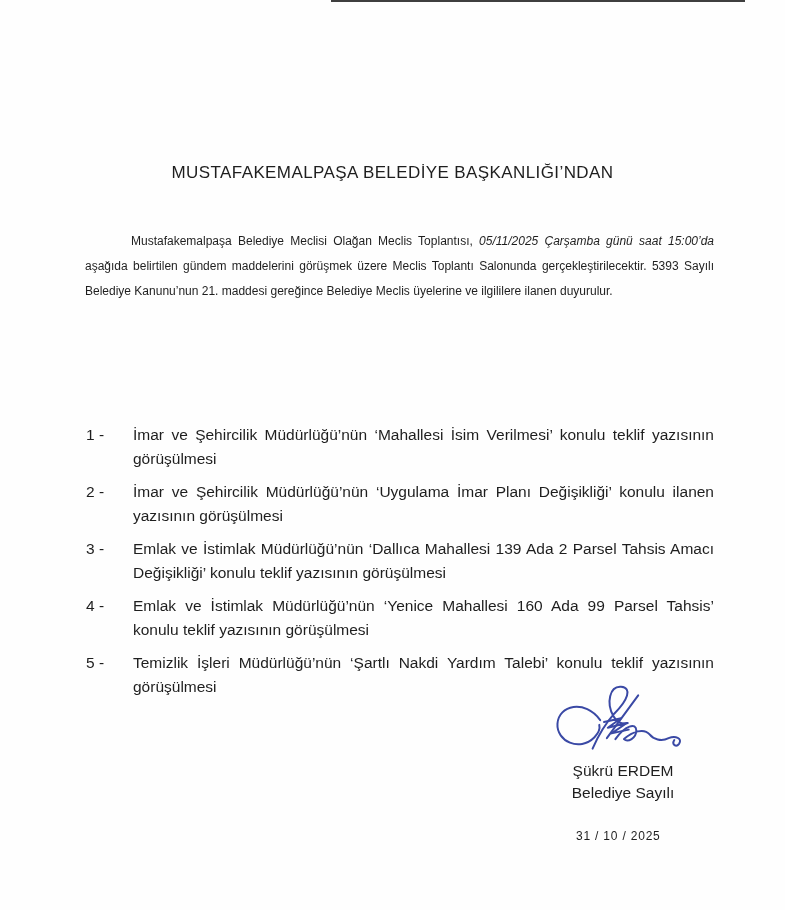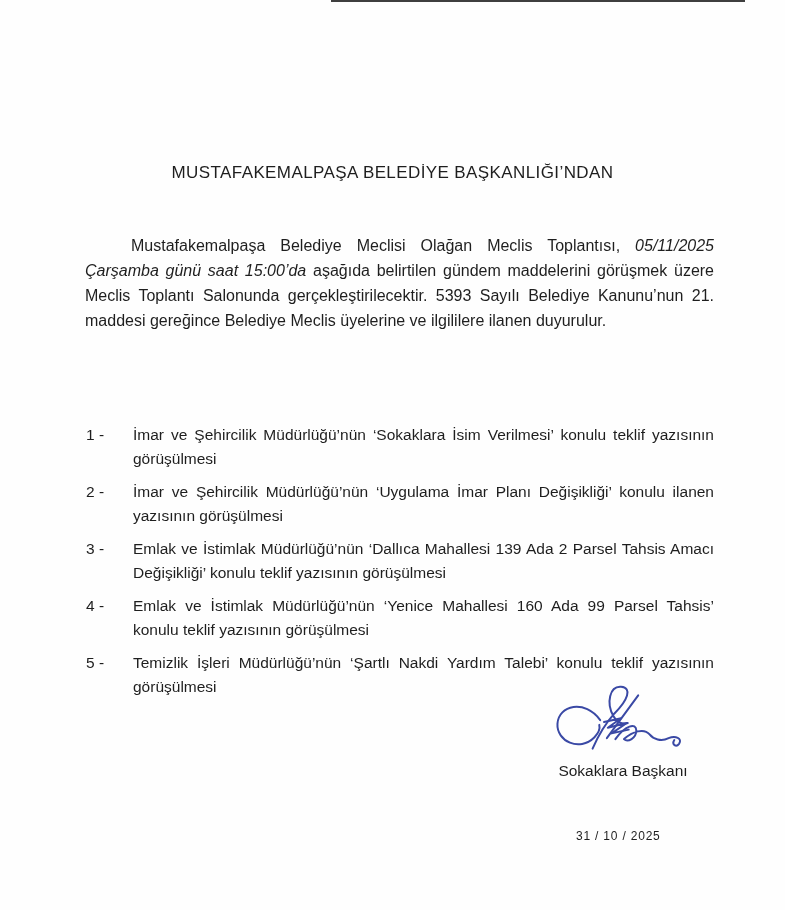"Mustafakemalpaşa Belediye Meclisi Olağan" .intro { font-size: 16px -> 12px }
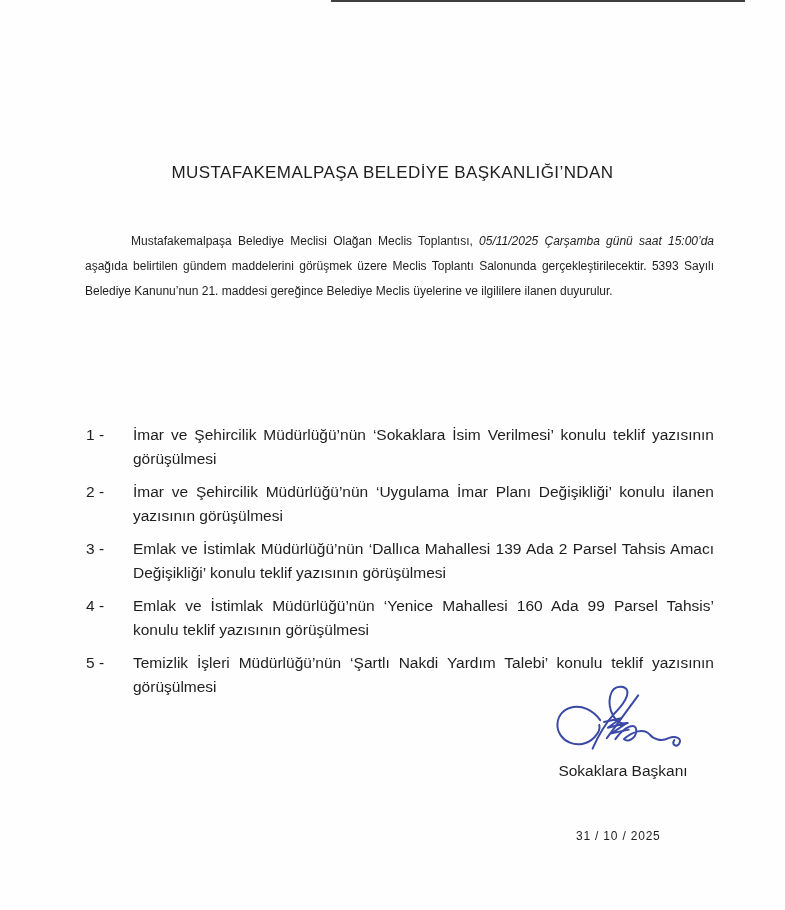"İmar ve Şehircilik Müdürlüğü’nün ‘Sokaklara İsim" span.txt { text: Sokaklara -> Mahallesi }
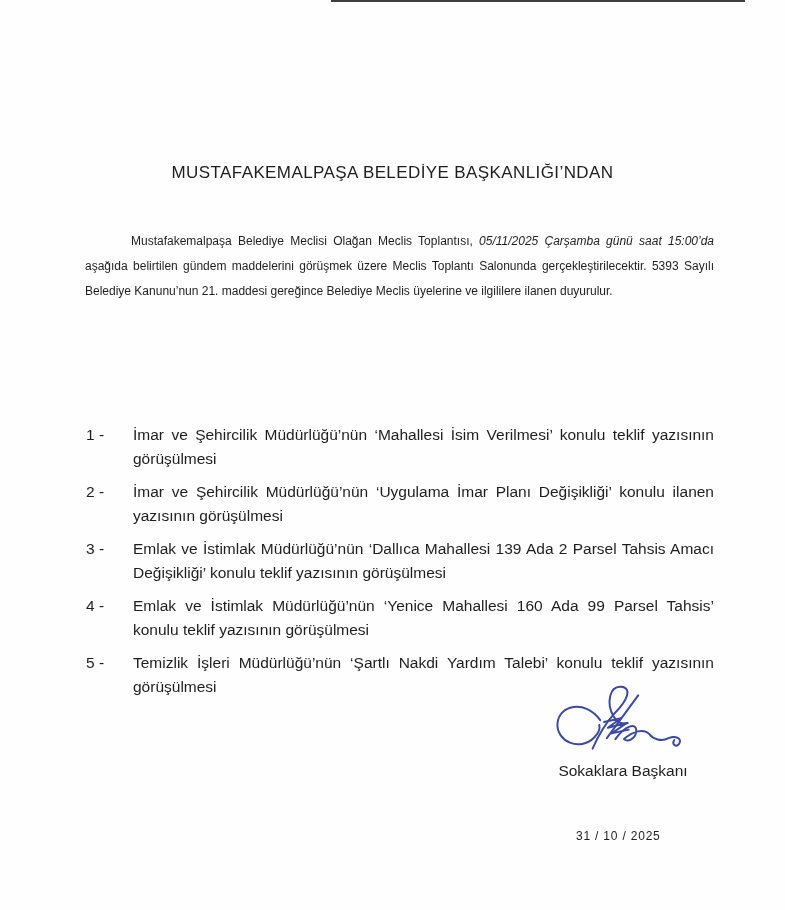"Şükrü ERDEM" div.sig-name { html: none -> <div>Şükrü ERDEM</div> }
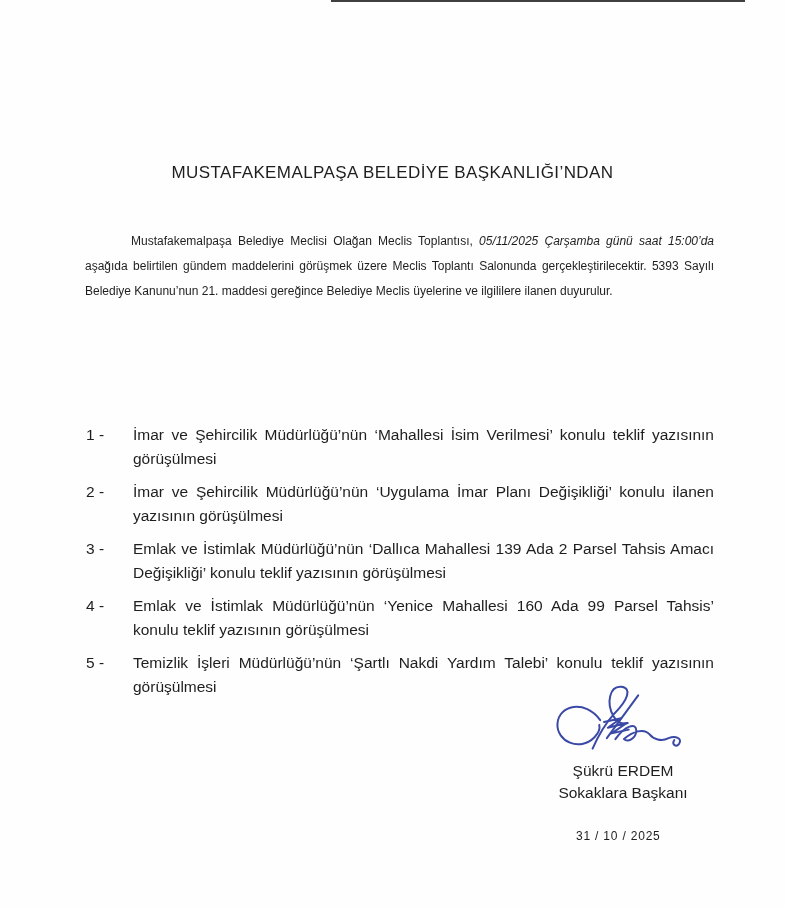"Sokaklara Başkanı" div.sig-title { text: Sokaklara Başkanı -> Belediye Sayılı }
